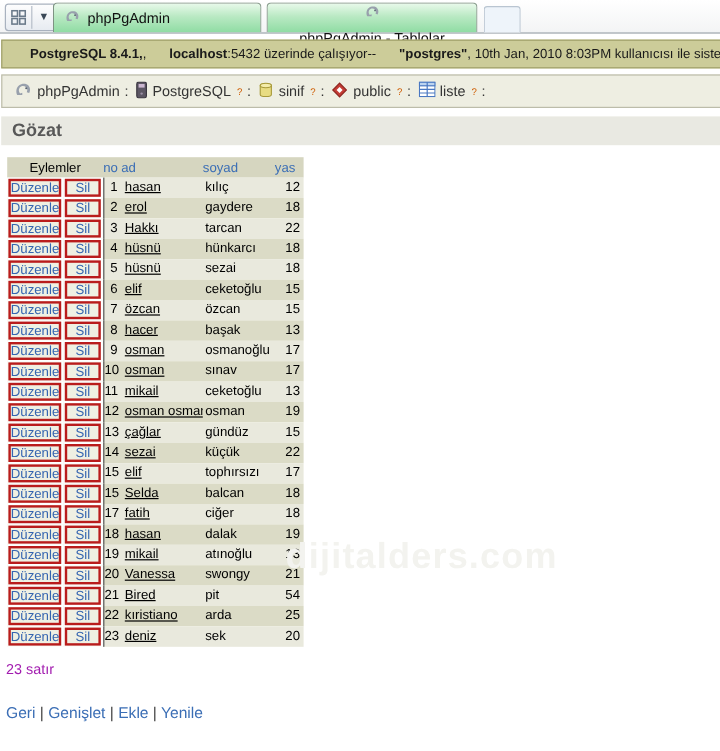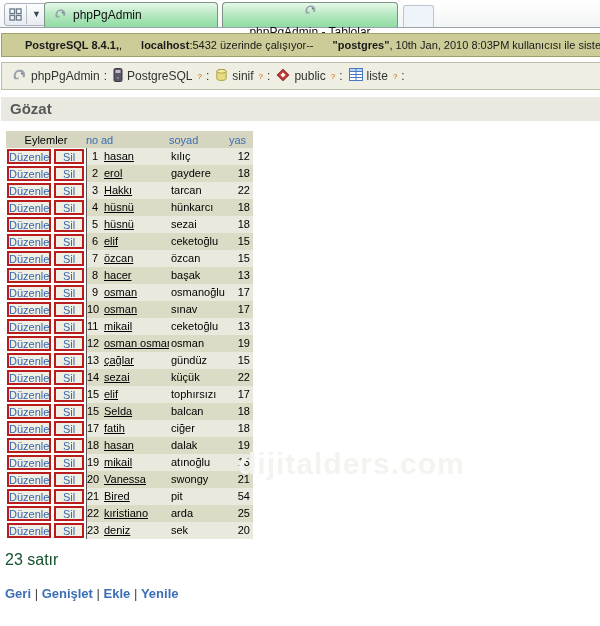"23 satır" .rowcount { color: #14532d -> #a21caf; font-size: 16px -> 12px }
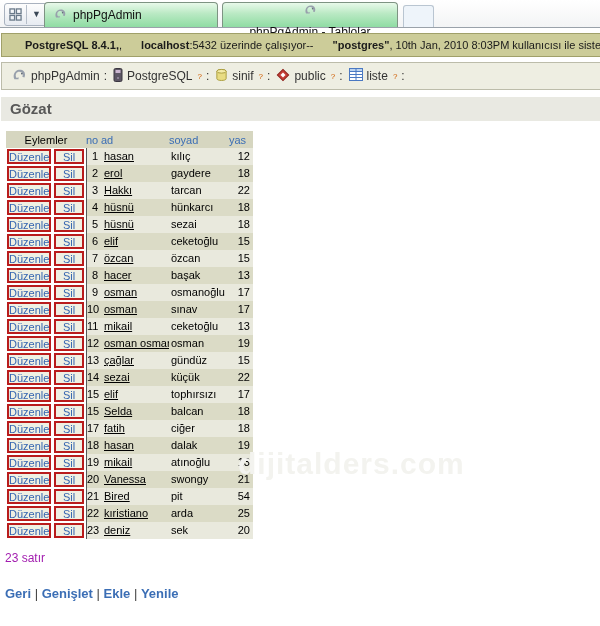"Geri" .navlink { font-weight: bold -> normal }
